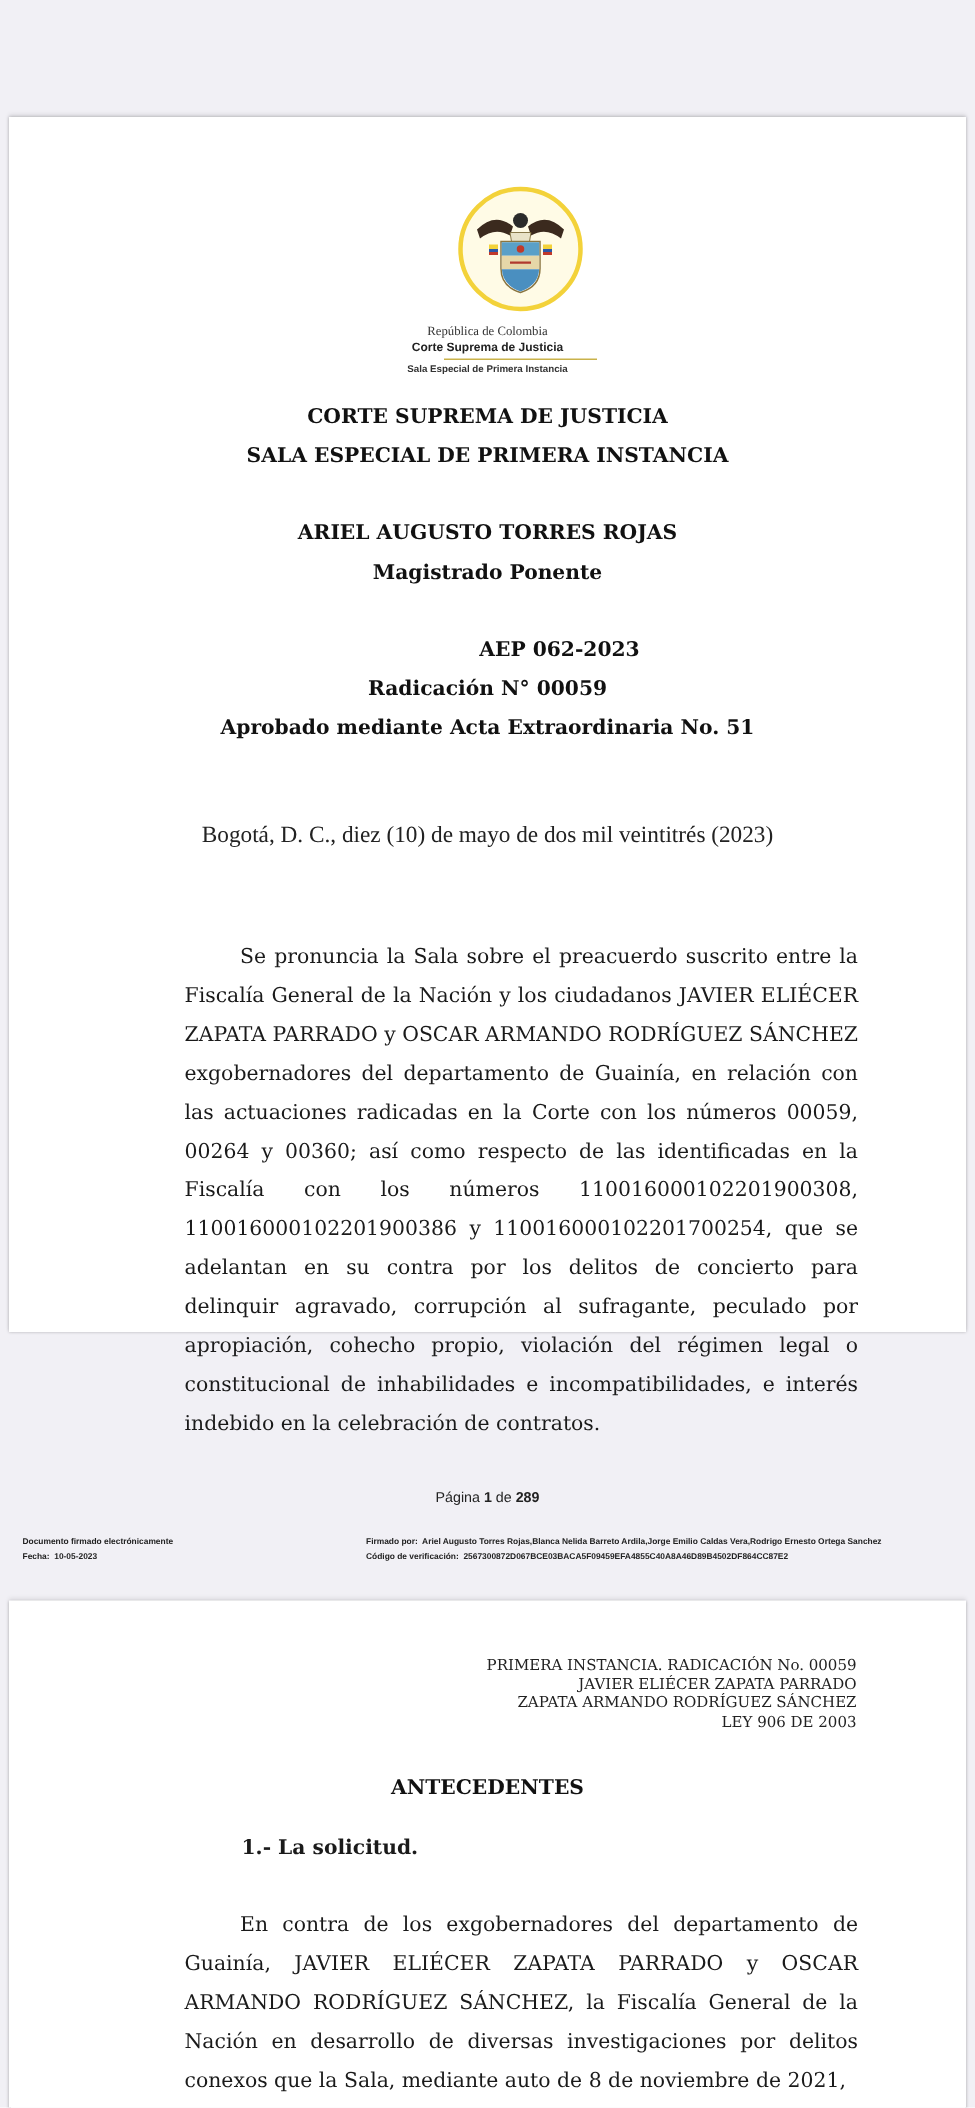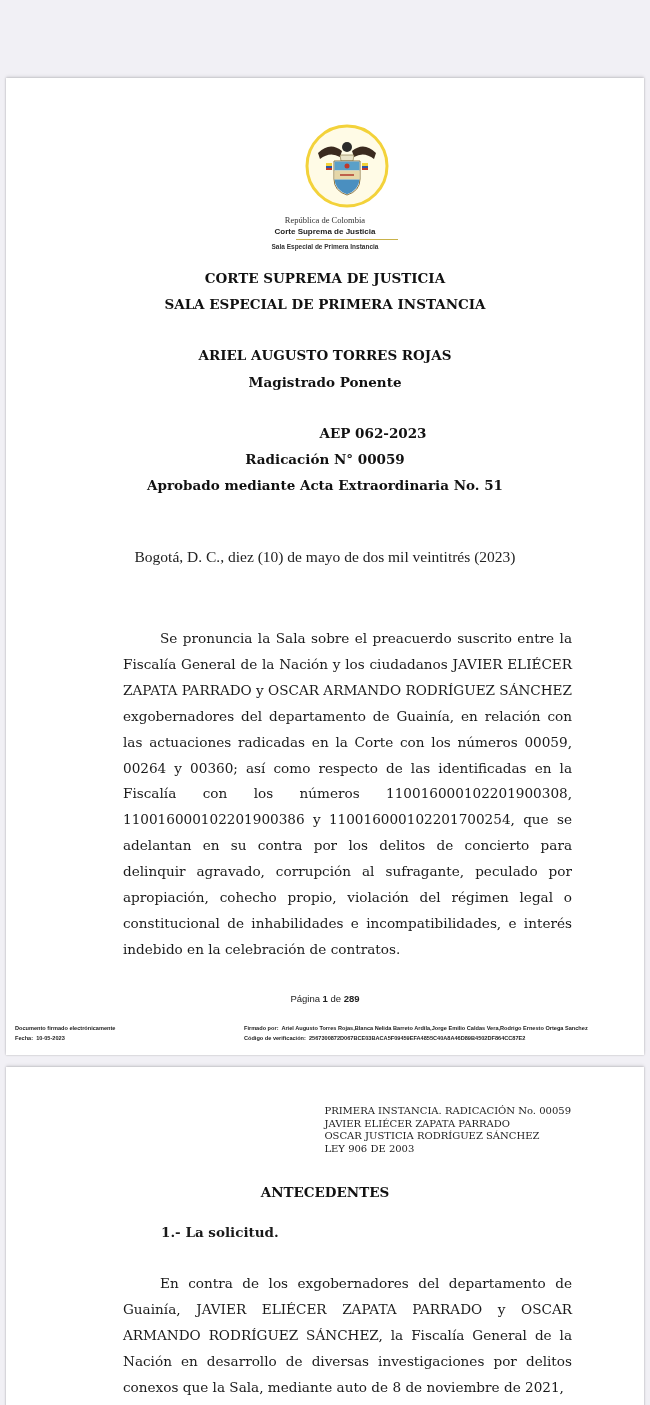"República de Colombia" #page1 { height: 977px -> 810px }
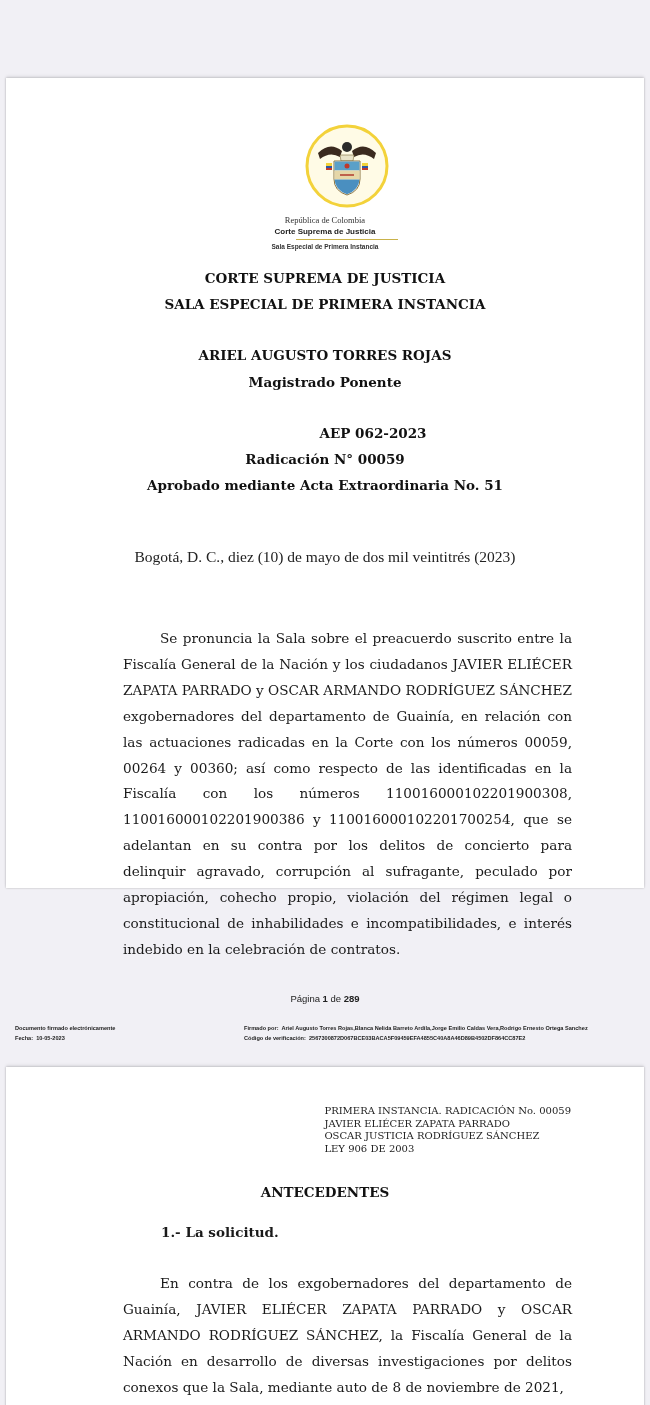"PRIMERA INSTANCIA. RADICACIÓN No. 00059" .runhead { text-align: left -> right }
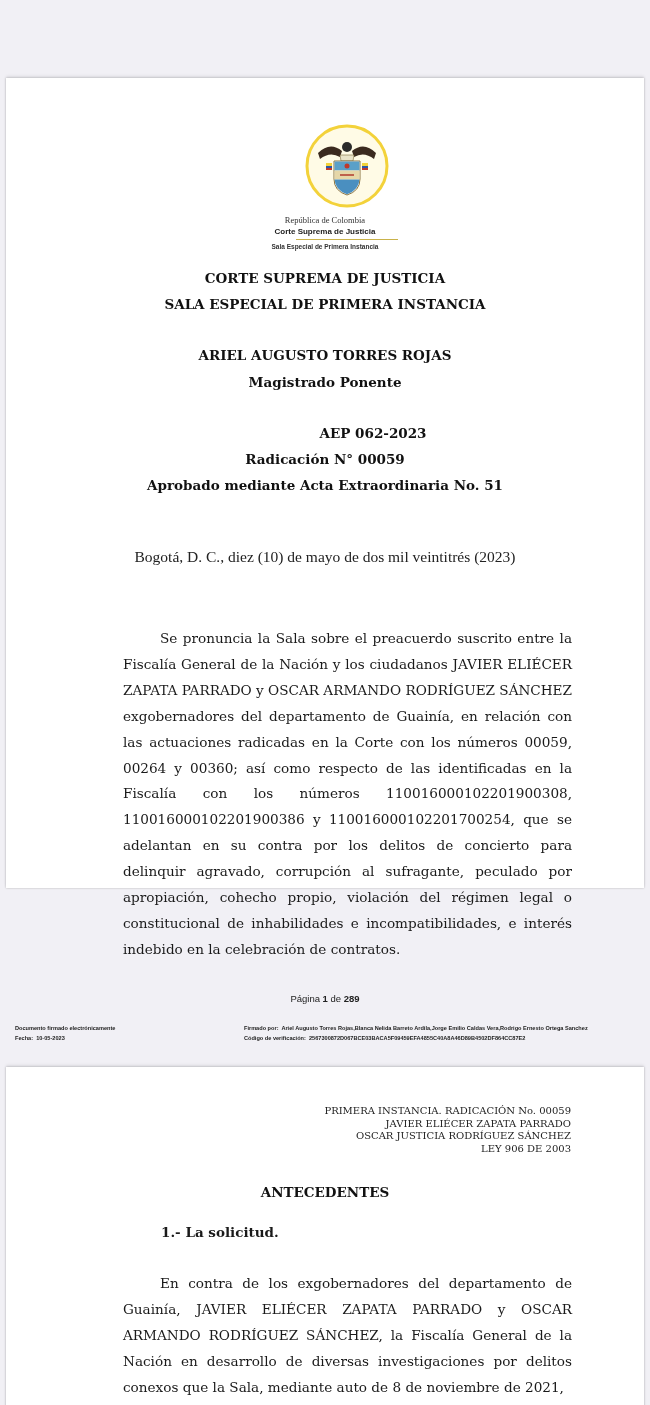"OSCAR JUSTICIA RODRÍGUEZ SÁNCHEZ" div { text: OSCAR JUSTICIA -> ZAPATA ARMANDO }
